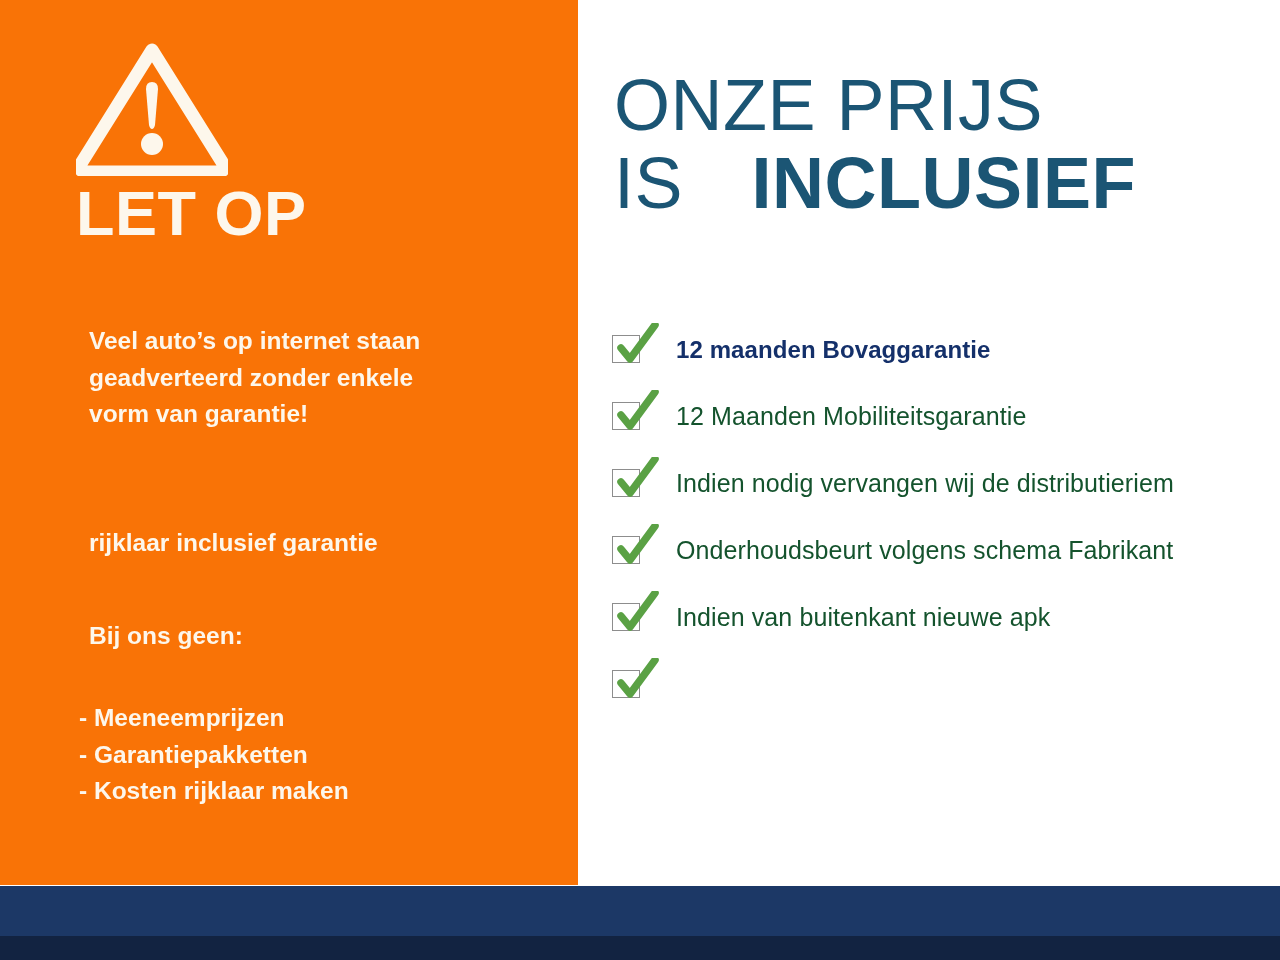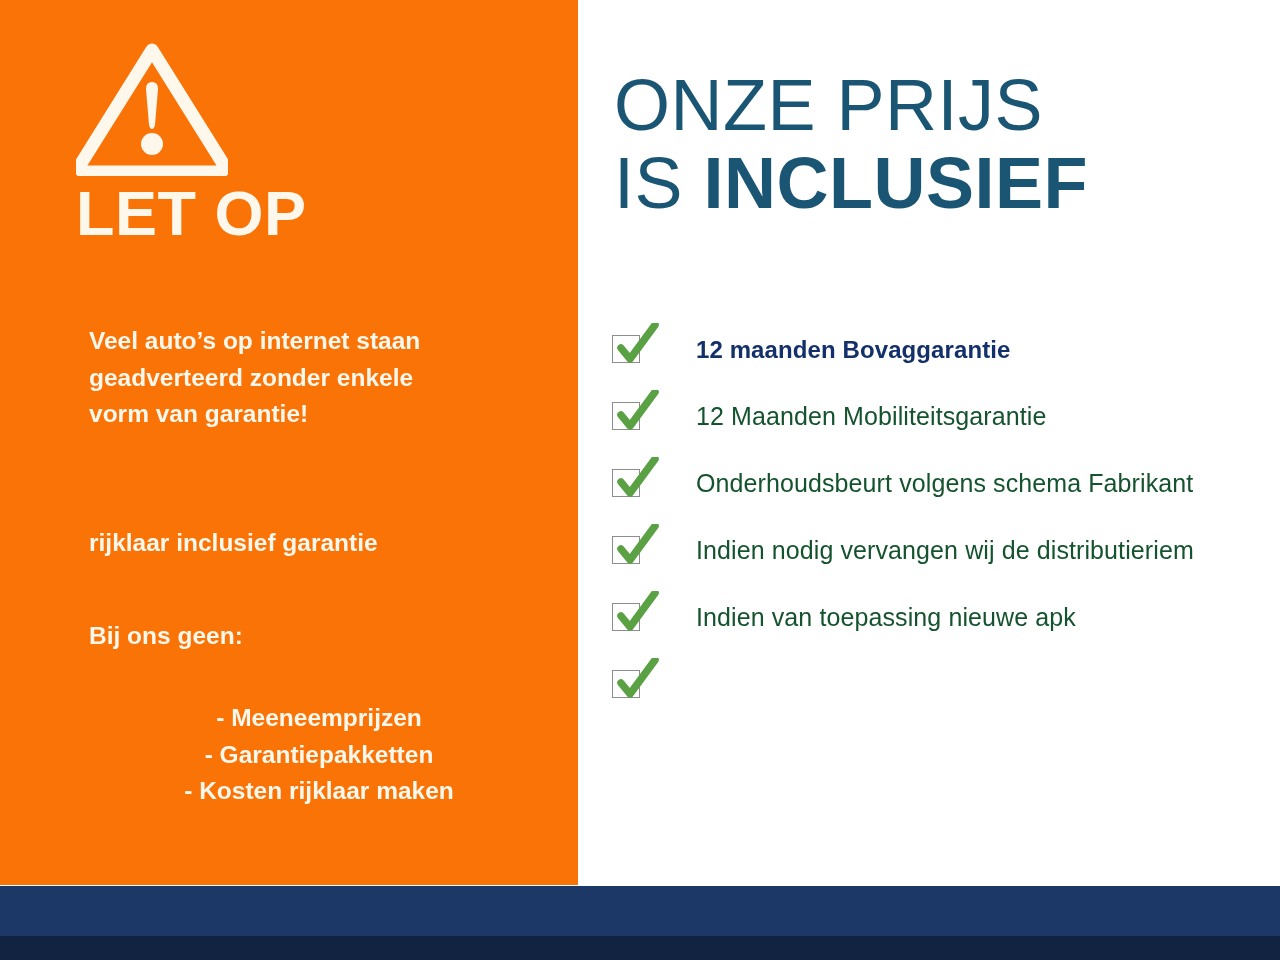"INCLUSIEF" .headline .strong { margin-left: none -> 48px }
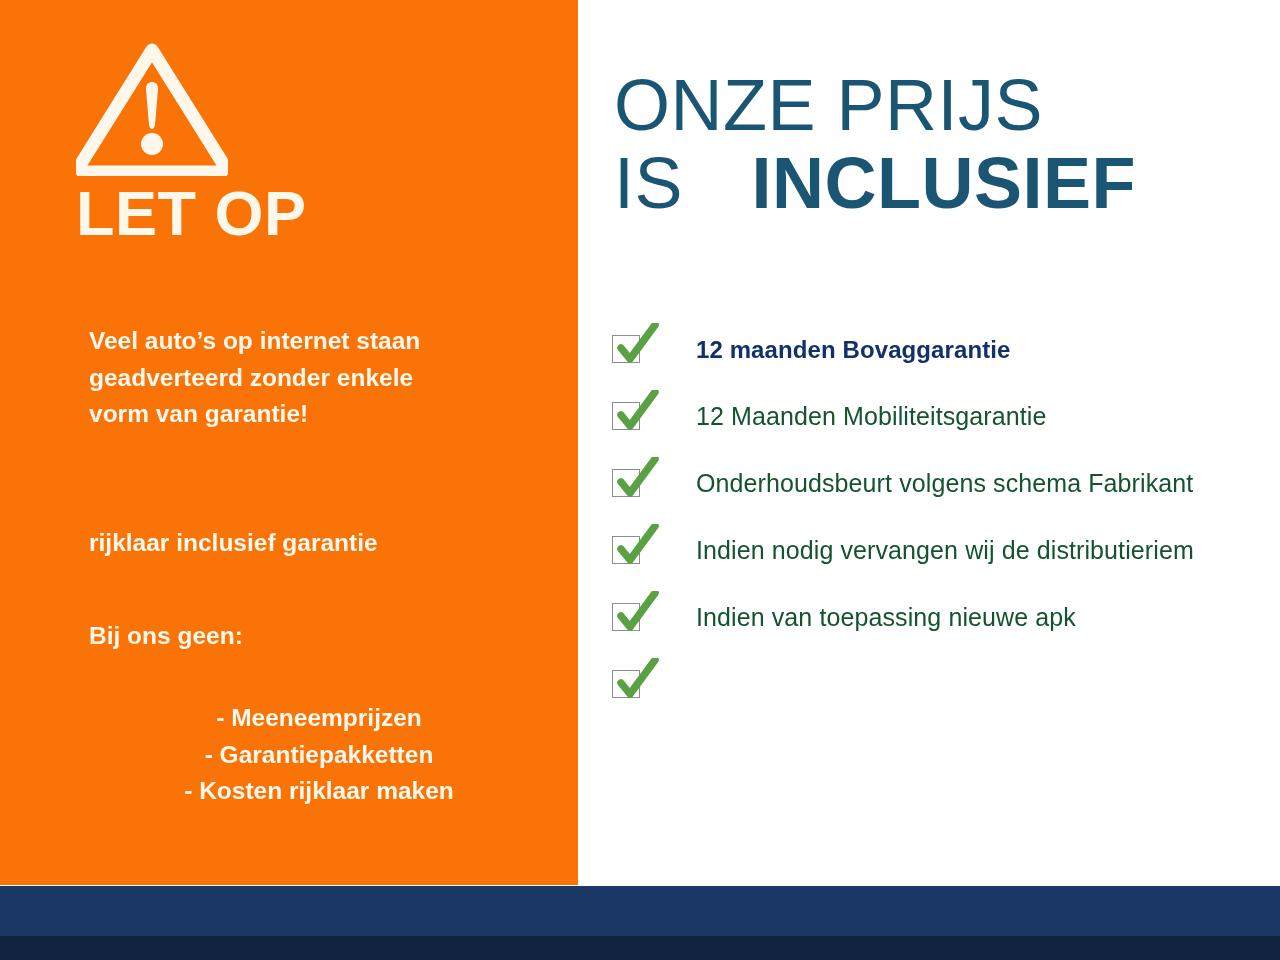"12 maanden Bovaggarantie" .check-row { gap: 20px -> none }
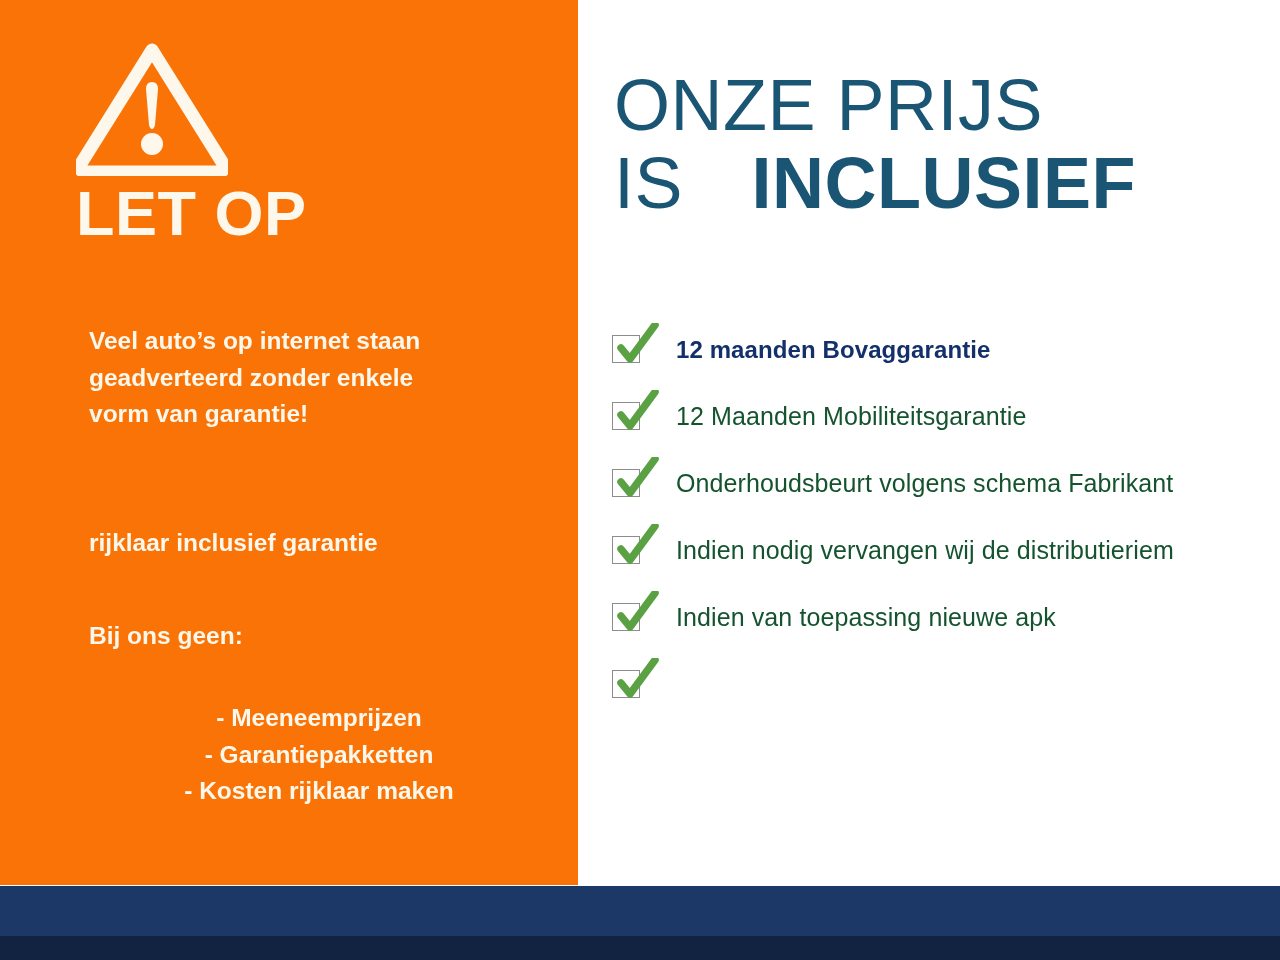"Onderhoudsbeurt volgens schema Fabrikant" div.check-row { order: before "Indien nodig vervangen wij de" -> after "Indien nodig vervangen wij de" }
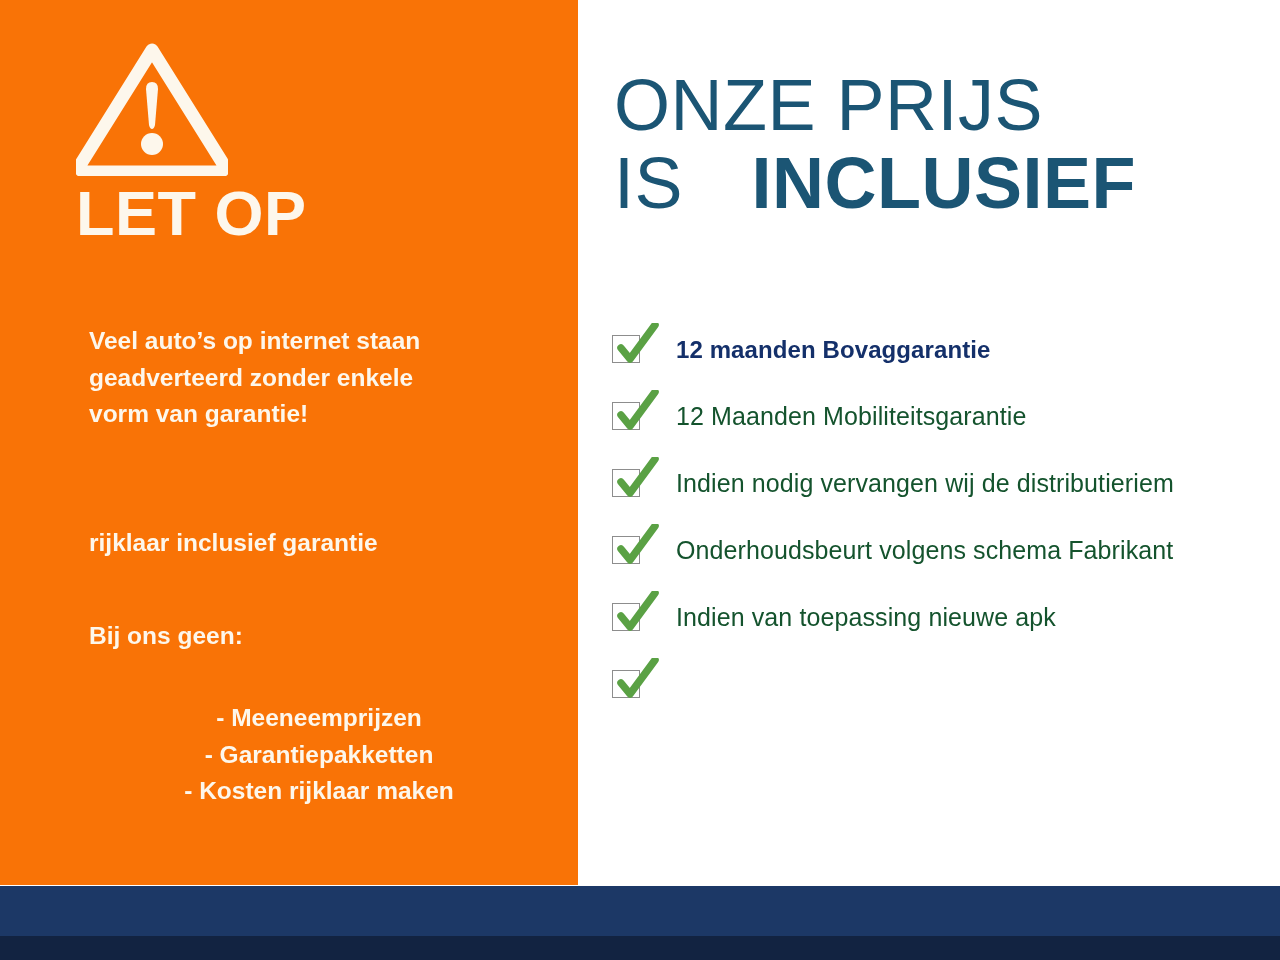"Indien van toepassing nieuwe apk" span.check-label { text: toepassing -> buitenkant }
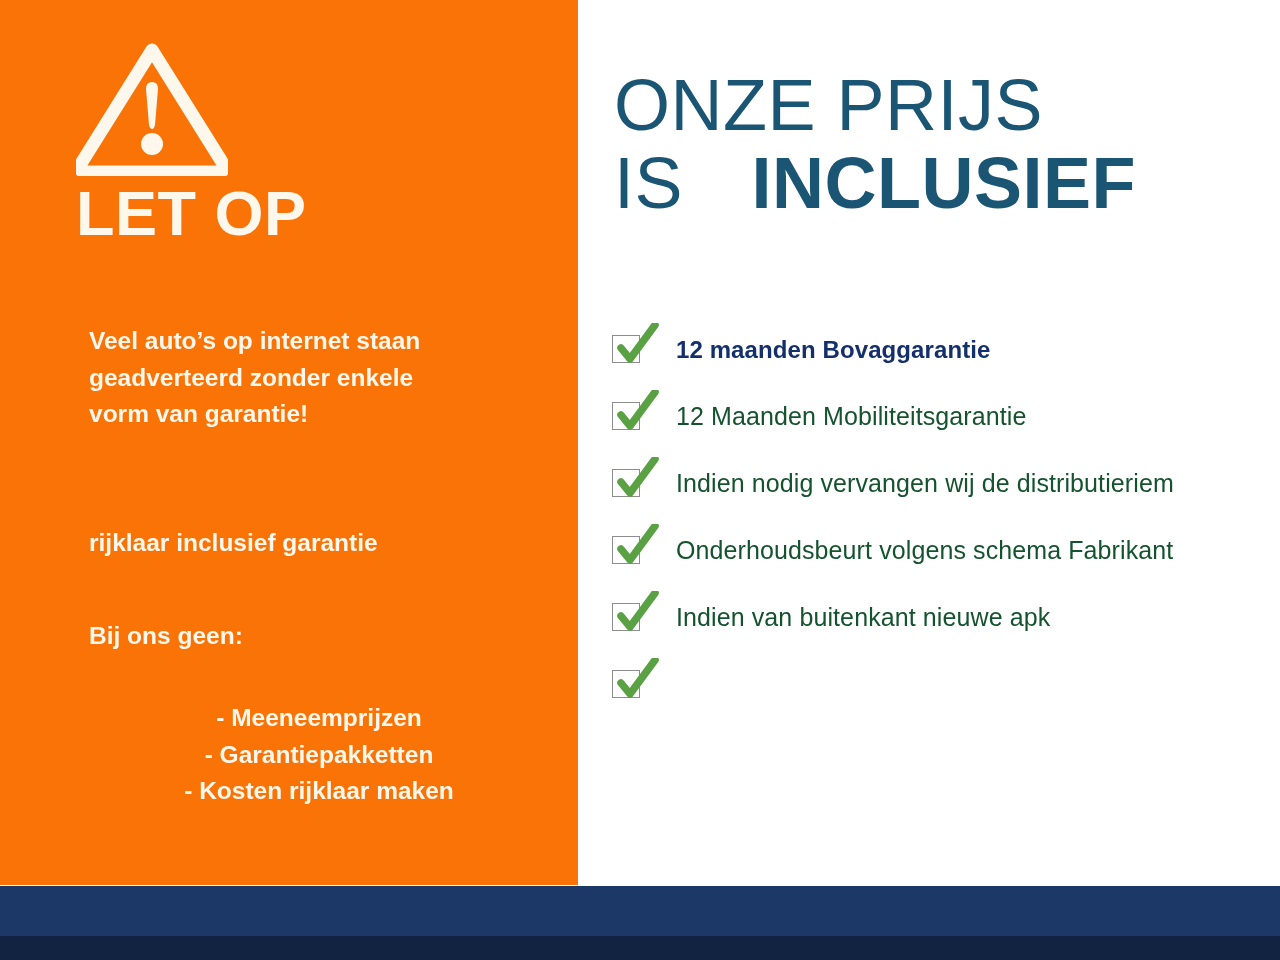"- Meeneemprijzen" .dash-list { text-align: center -> none }
